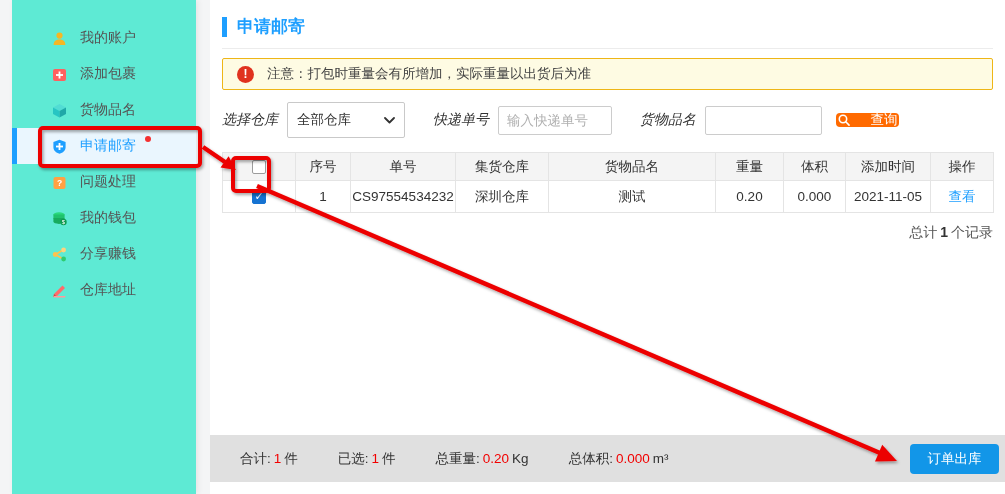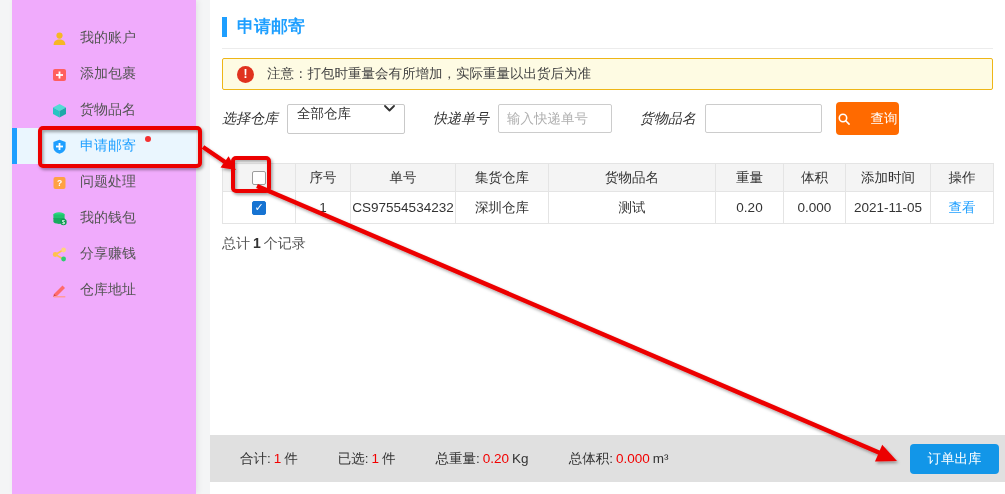"我的账户" .sidebar { background: #f0abfc -> #5eead4 }
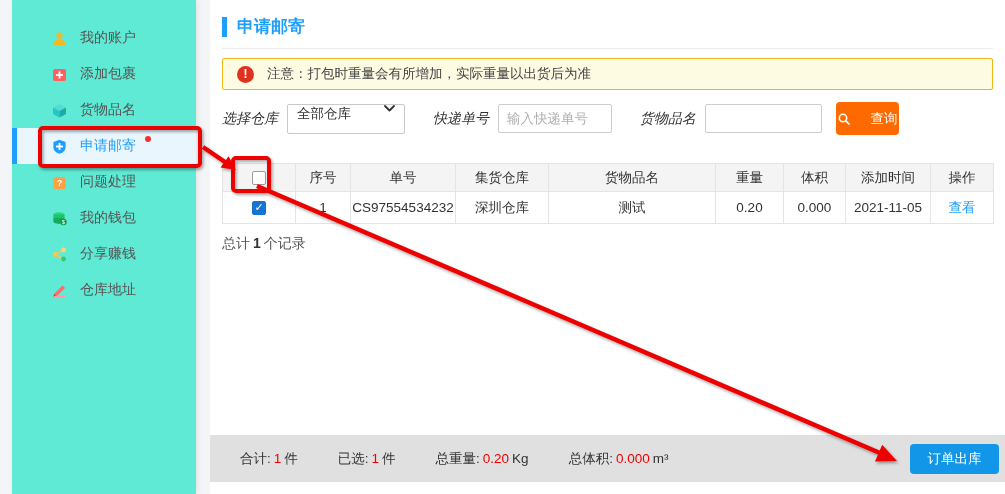"全部仓库" .select-box { align-items: none -> center; height: 30px -> 36px }
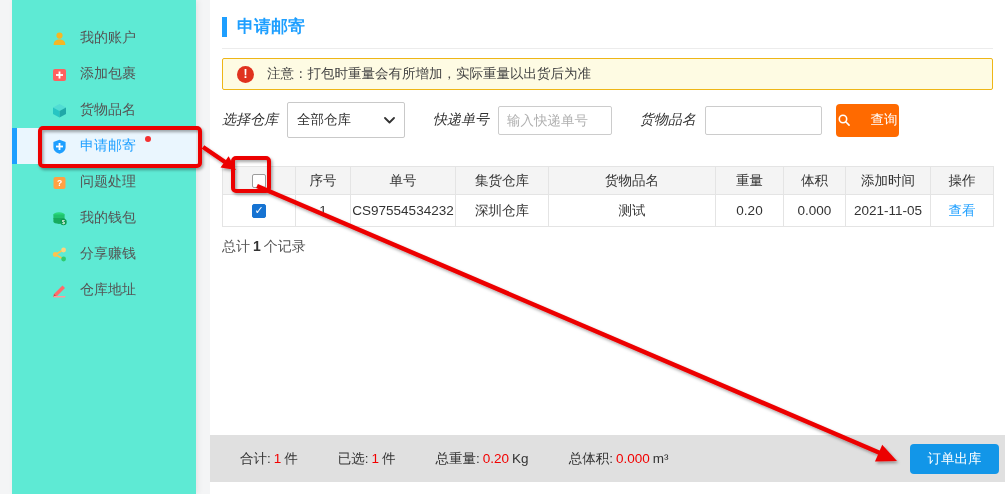"查询" .search-btn { height: 33px -> 14px }
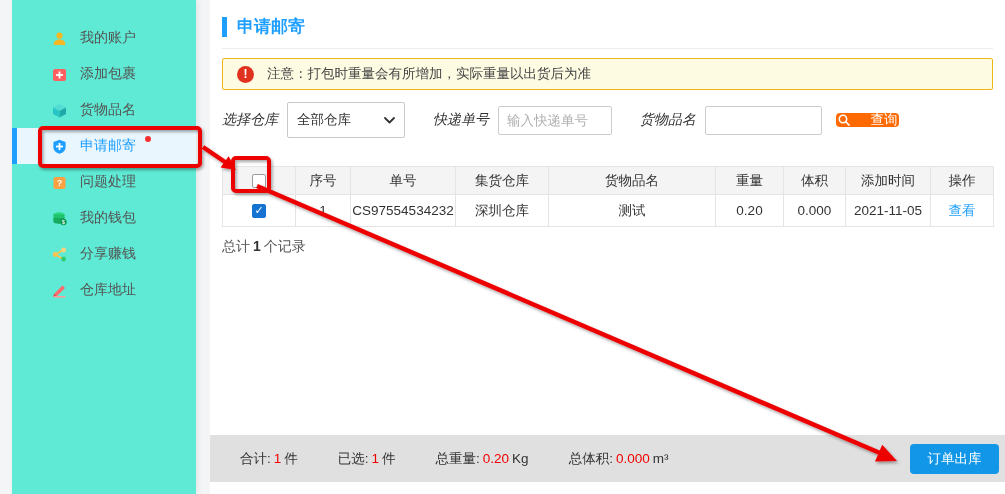"序号" table.grid { margin-top: 28px -> 14px }
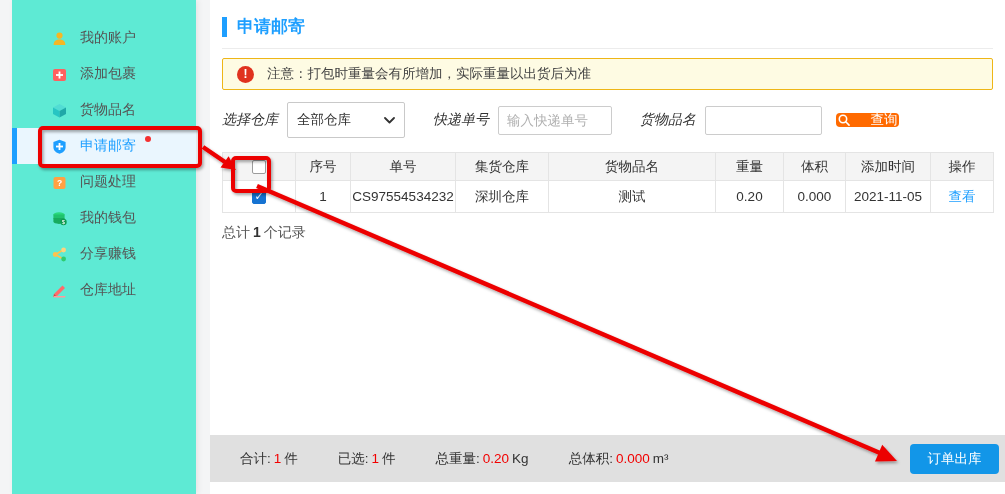"总计 1 个记录" .record-count { text-align: left -> right }
